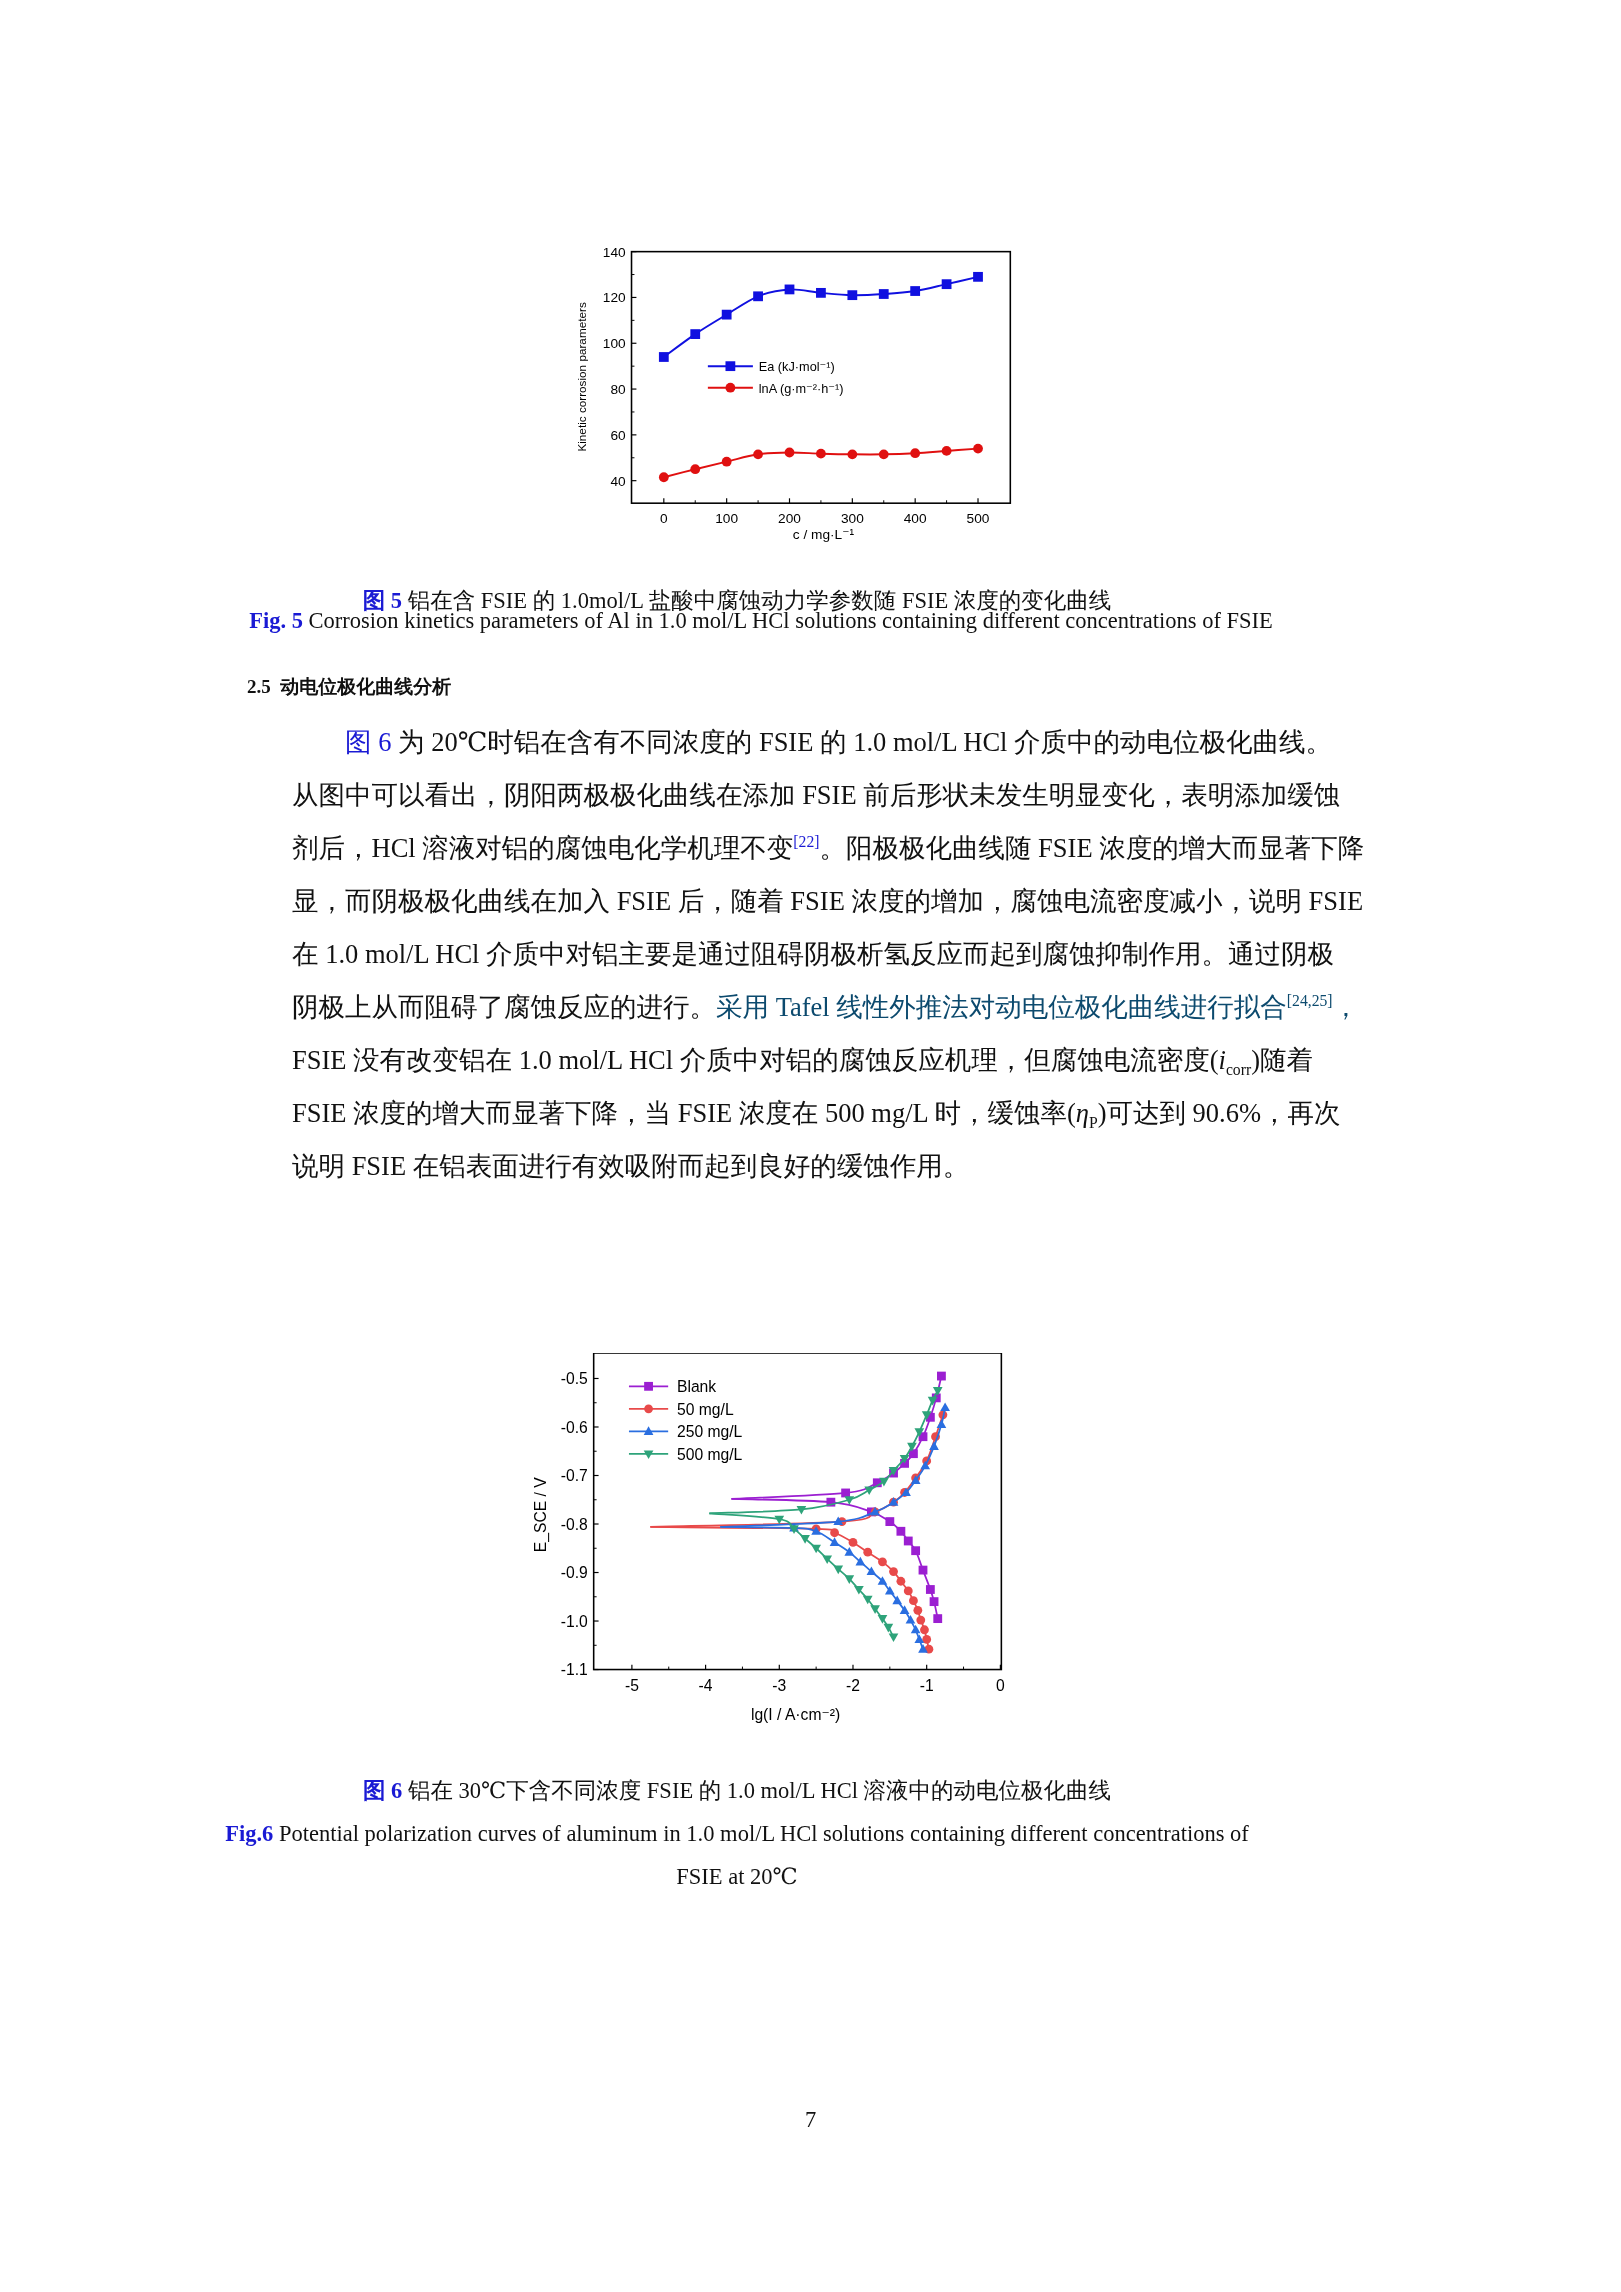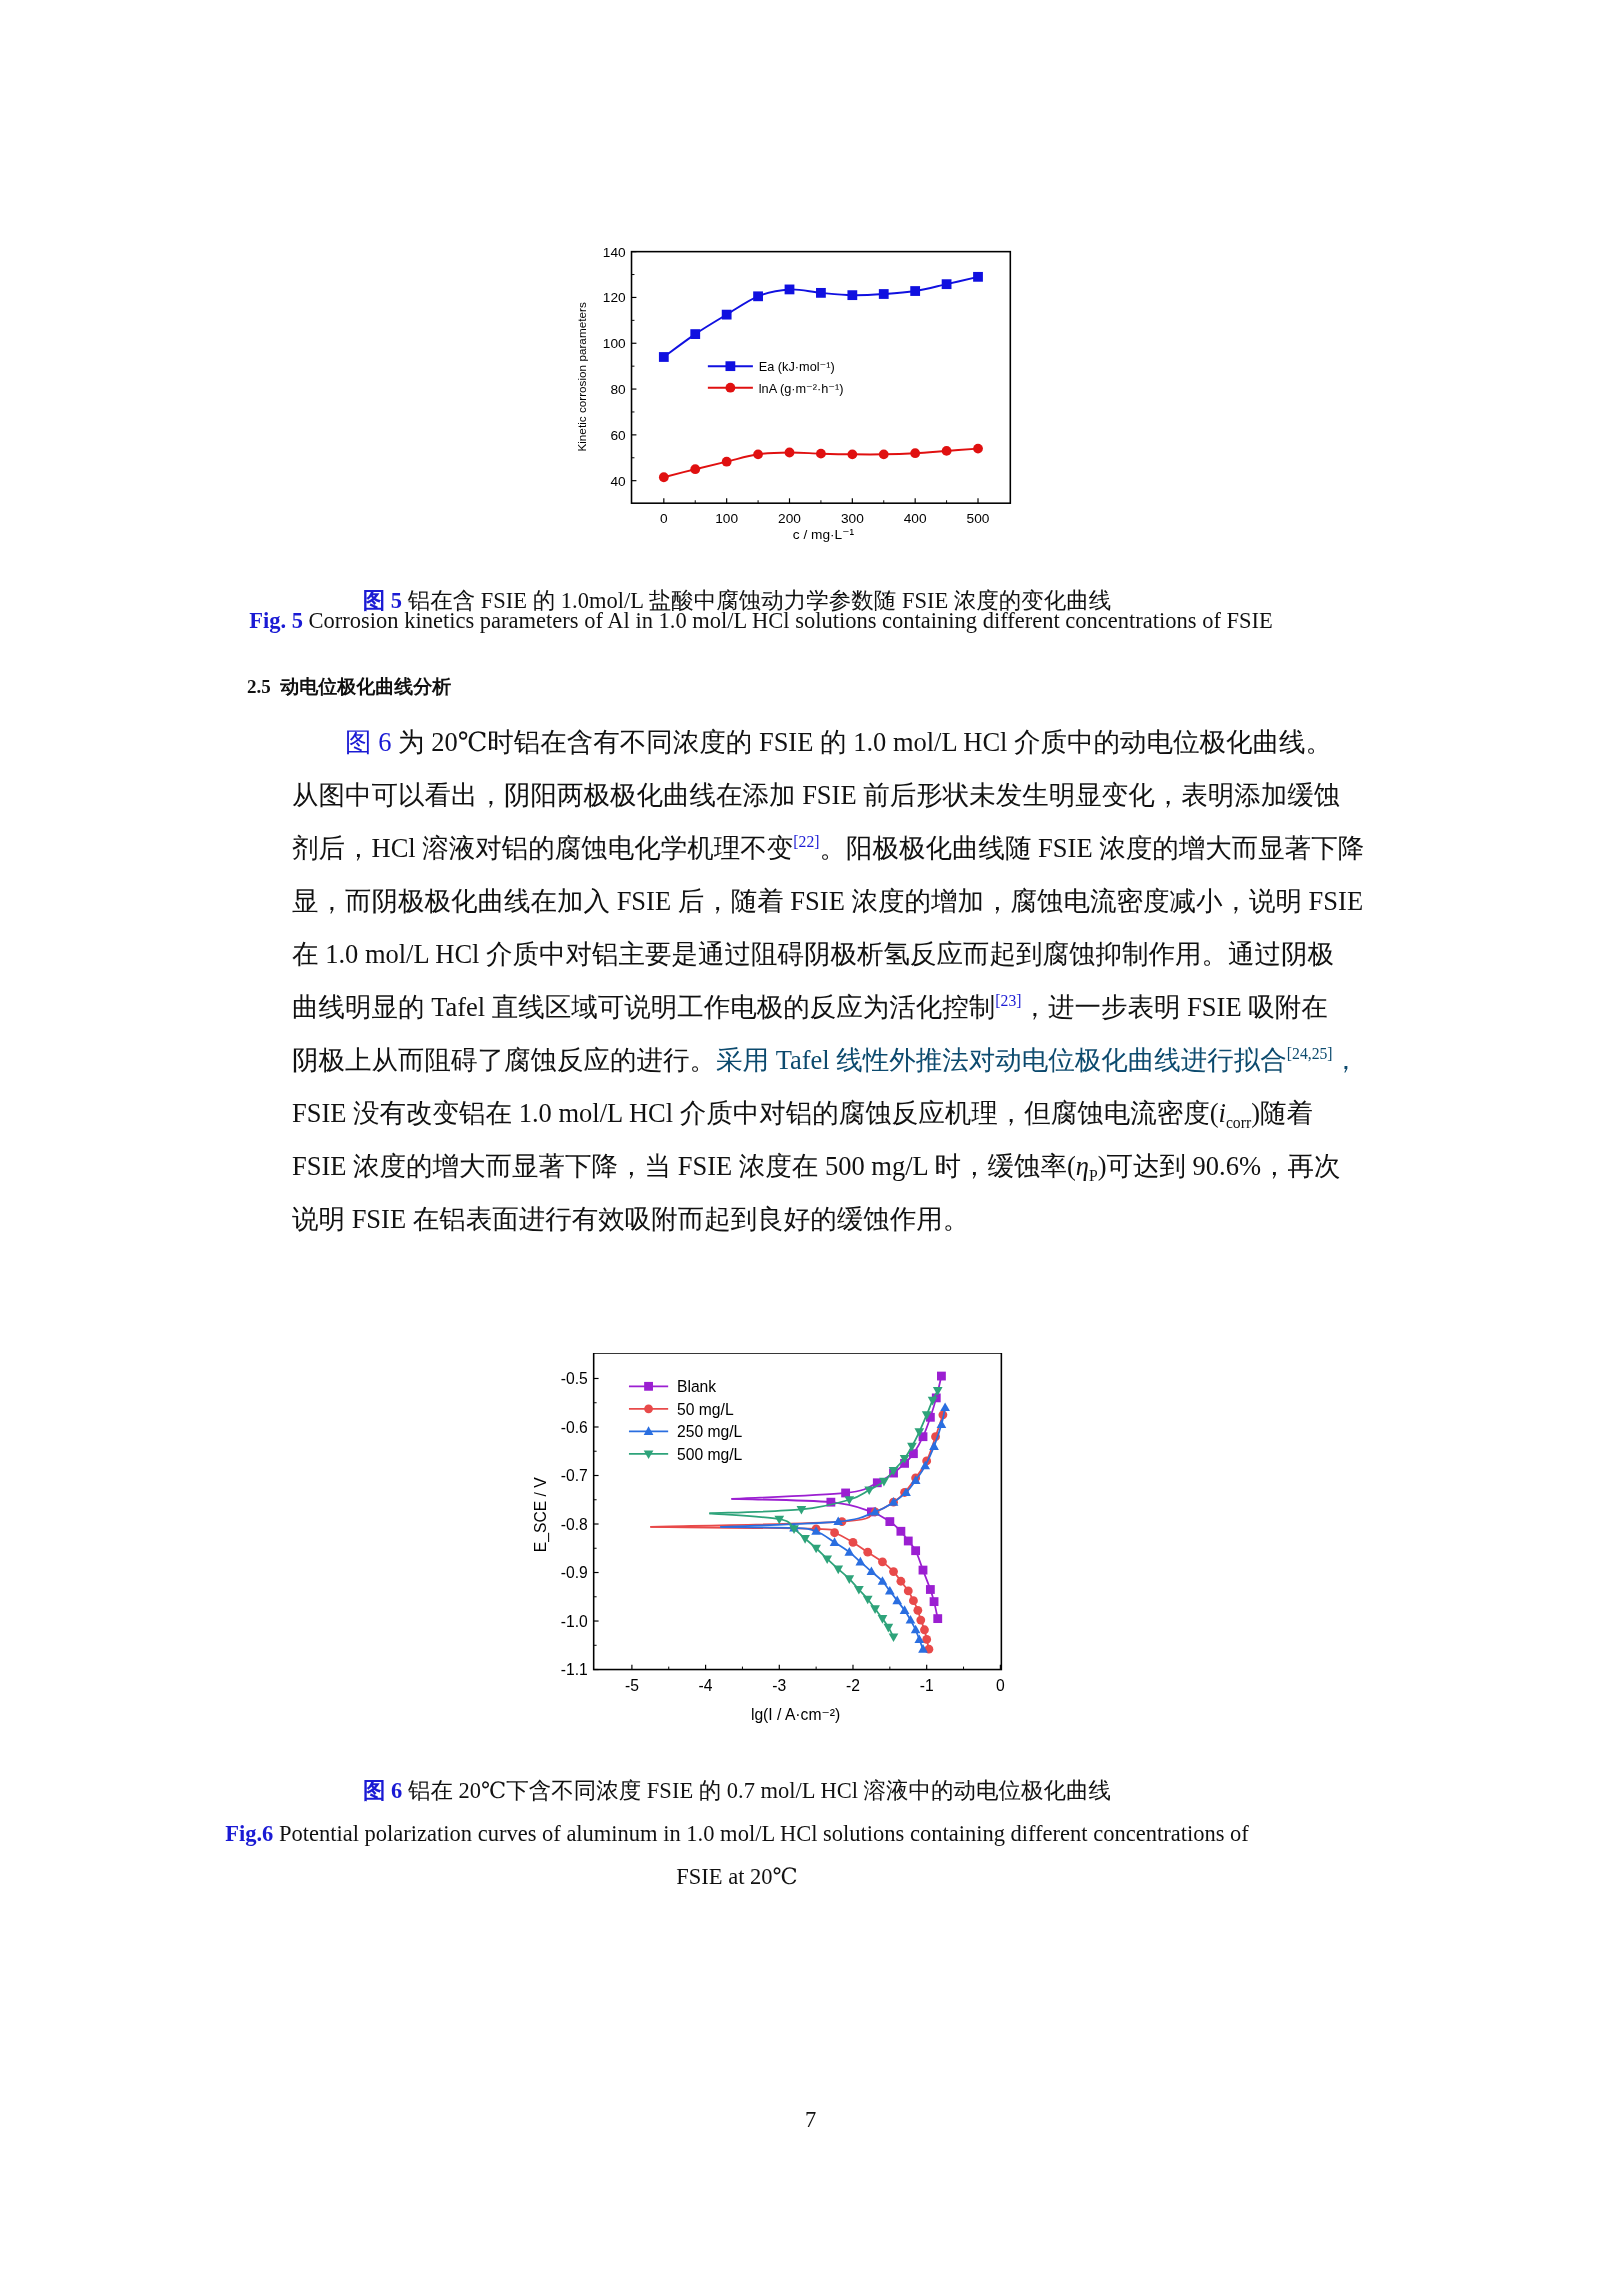"曲线明显的 Tafel" span.line { html: <span><span>曲线明显的 Tafel 直线区域可说明工作电极的反应为活化控制</span><sup>[23]</sup><span>，进一步表明 FSIE 吸附在</span></span> -> none }
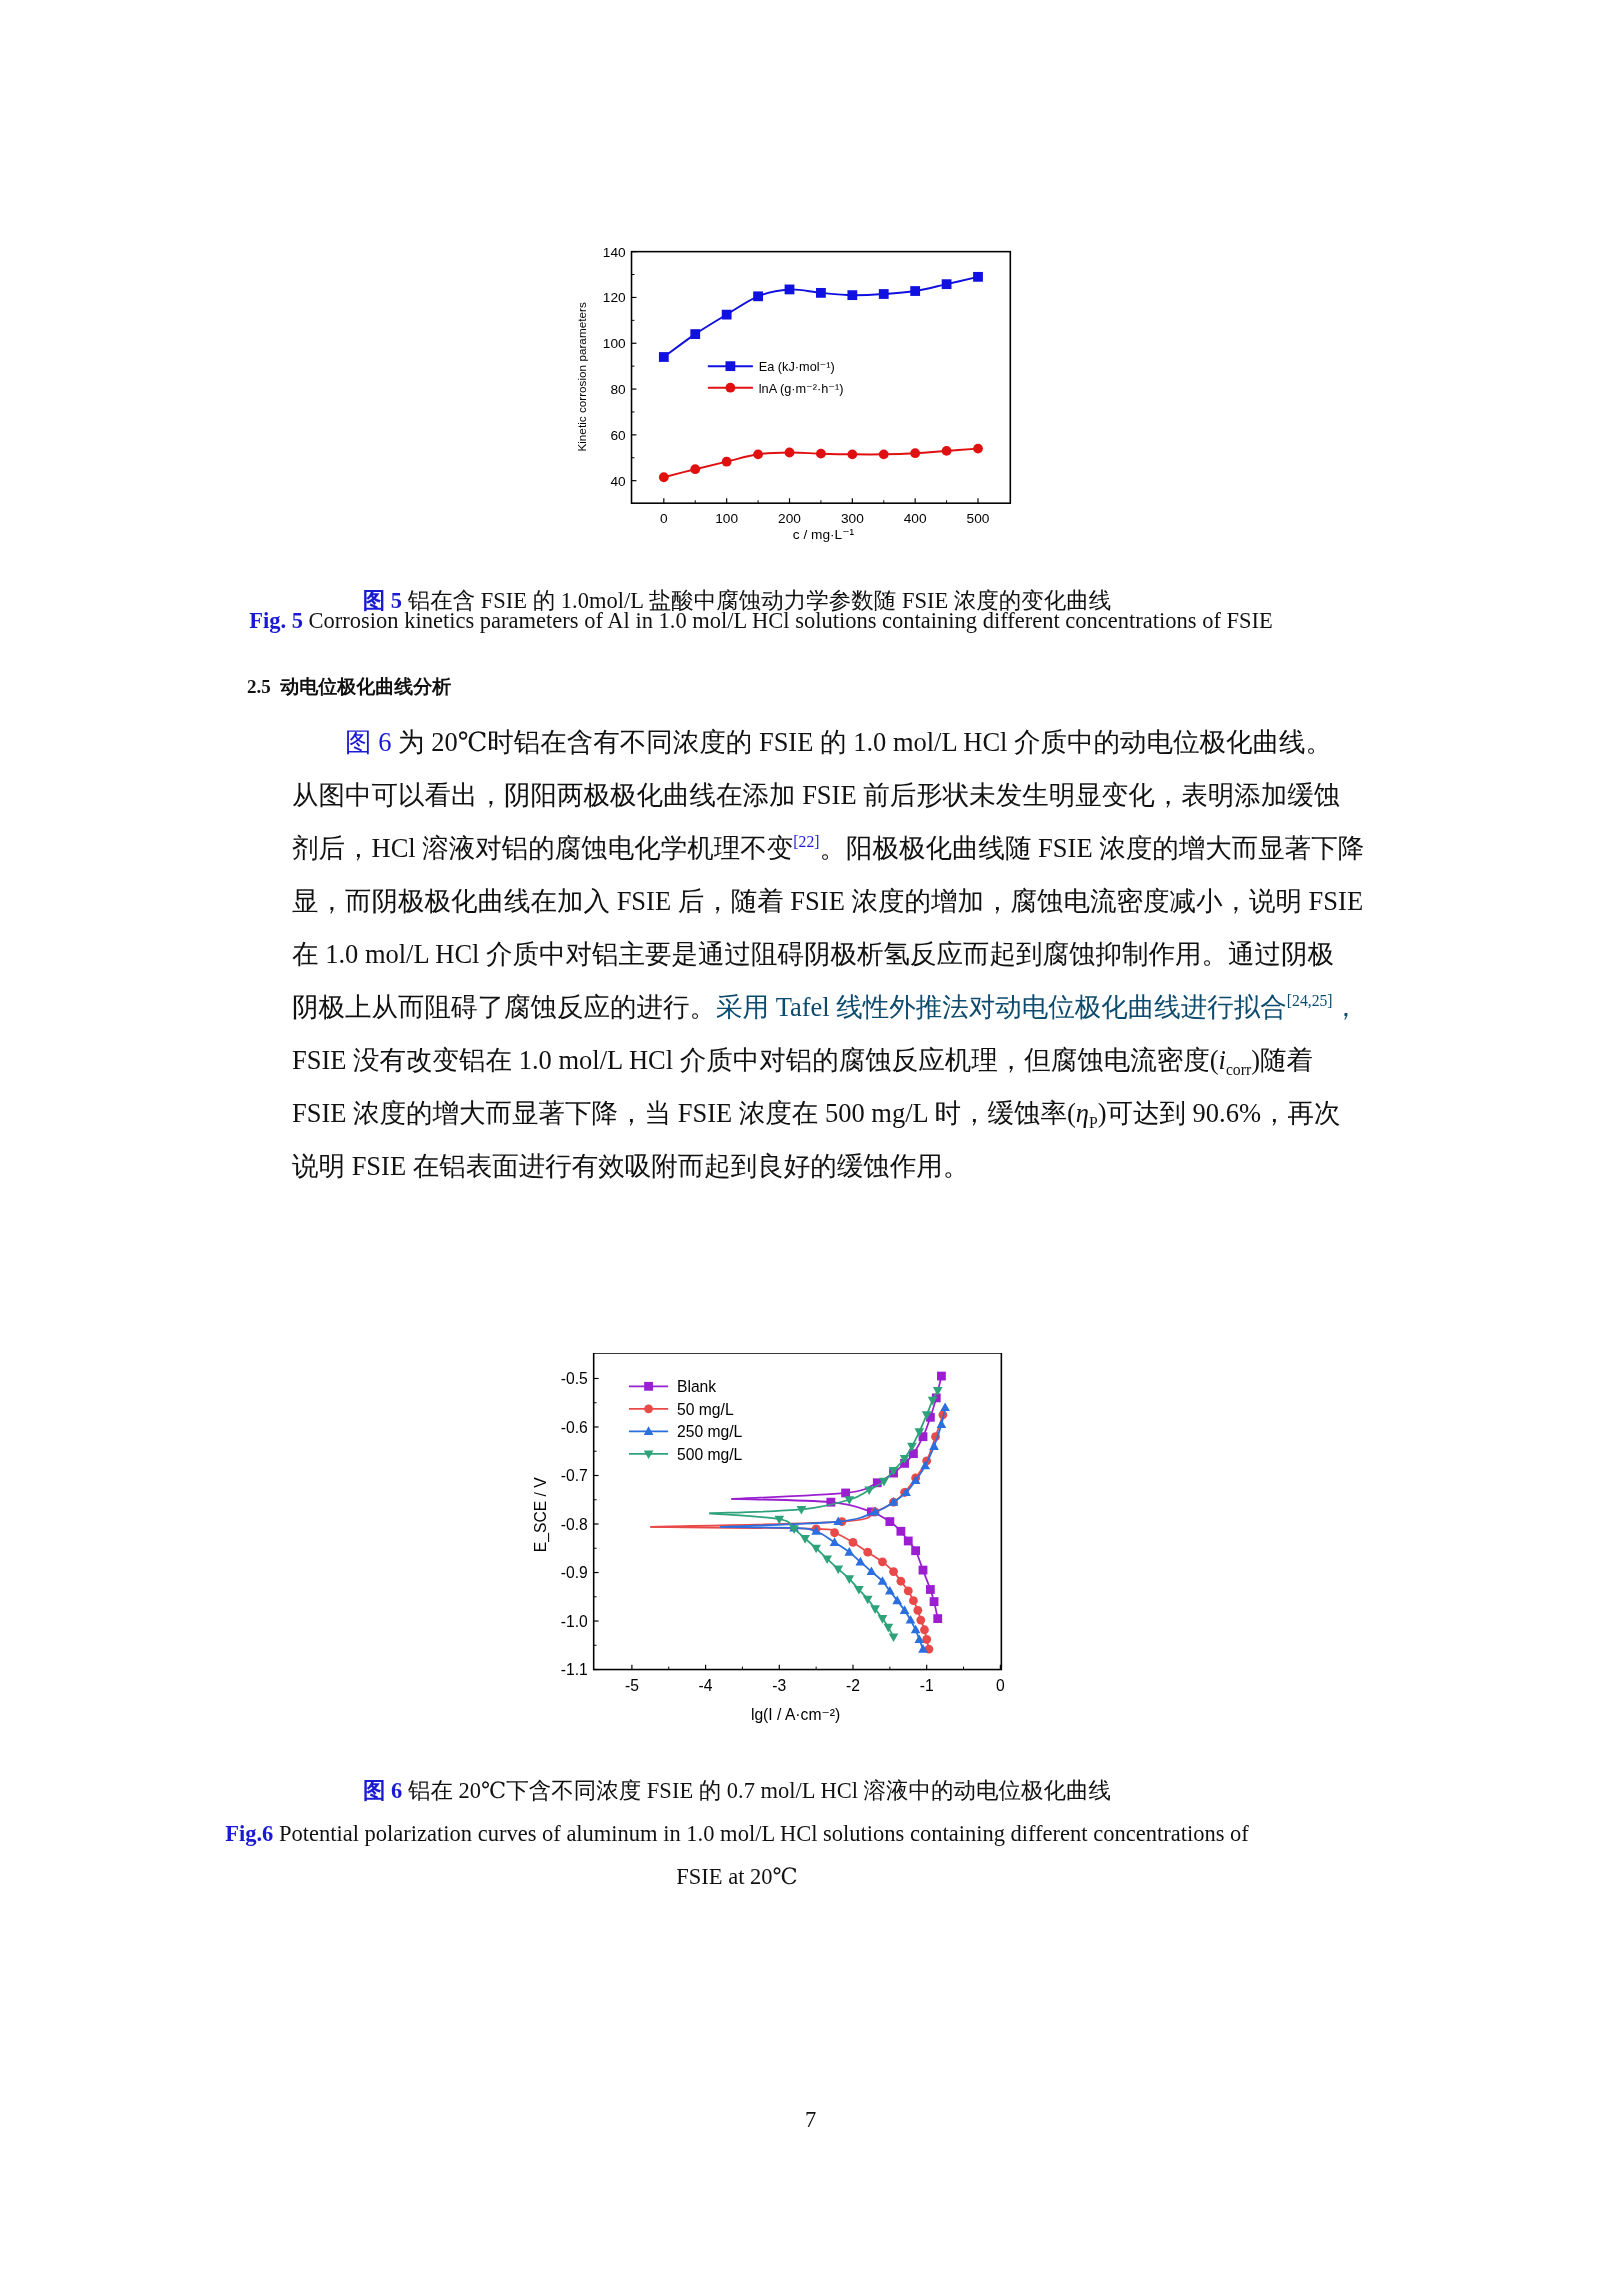"铝在 20℃下含不同浓度 FSIE 的 0.7" span { text: 20℃下含不同浓度 FSIE 的 0.7 -> 30℃下含不同浓度 FSIE 的 1.0 }
